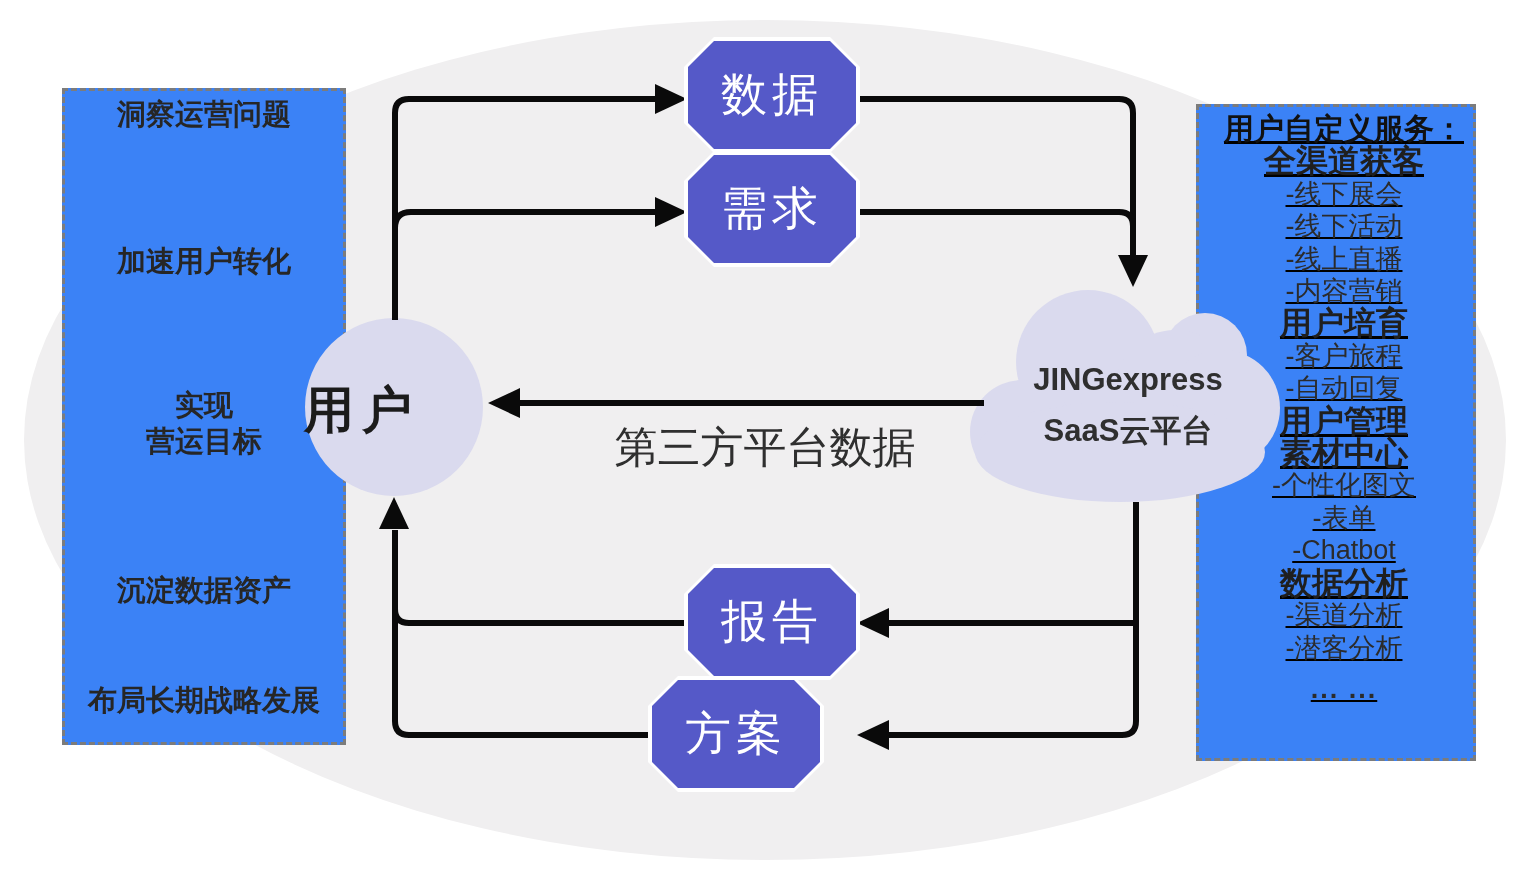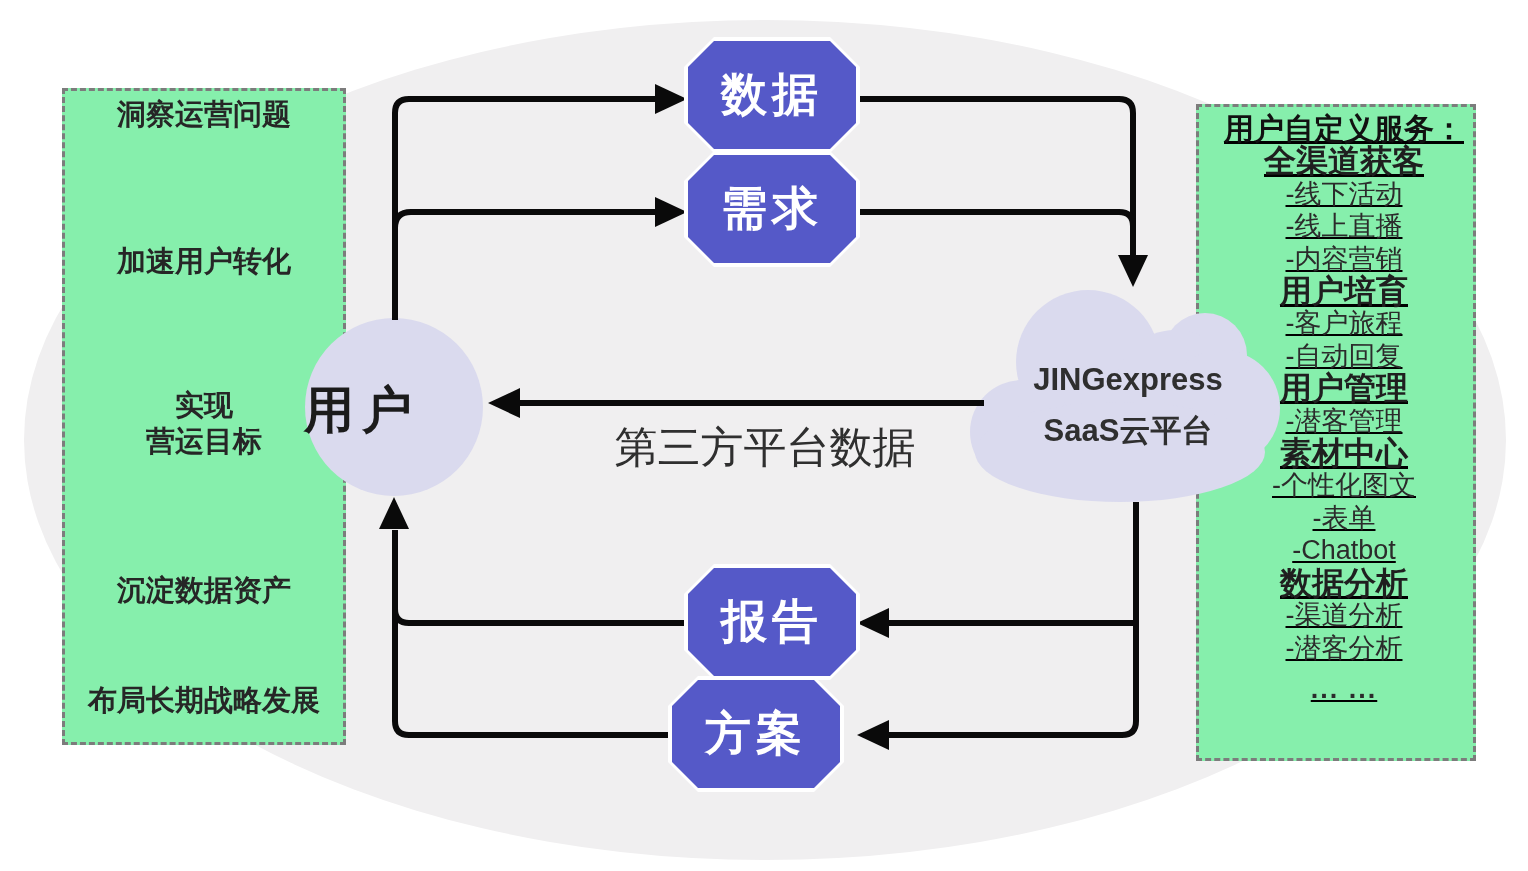"洞察运营问题" .panel { background: #86efac -> #3b82f6 }
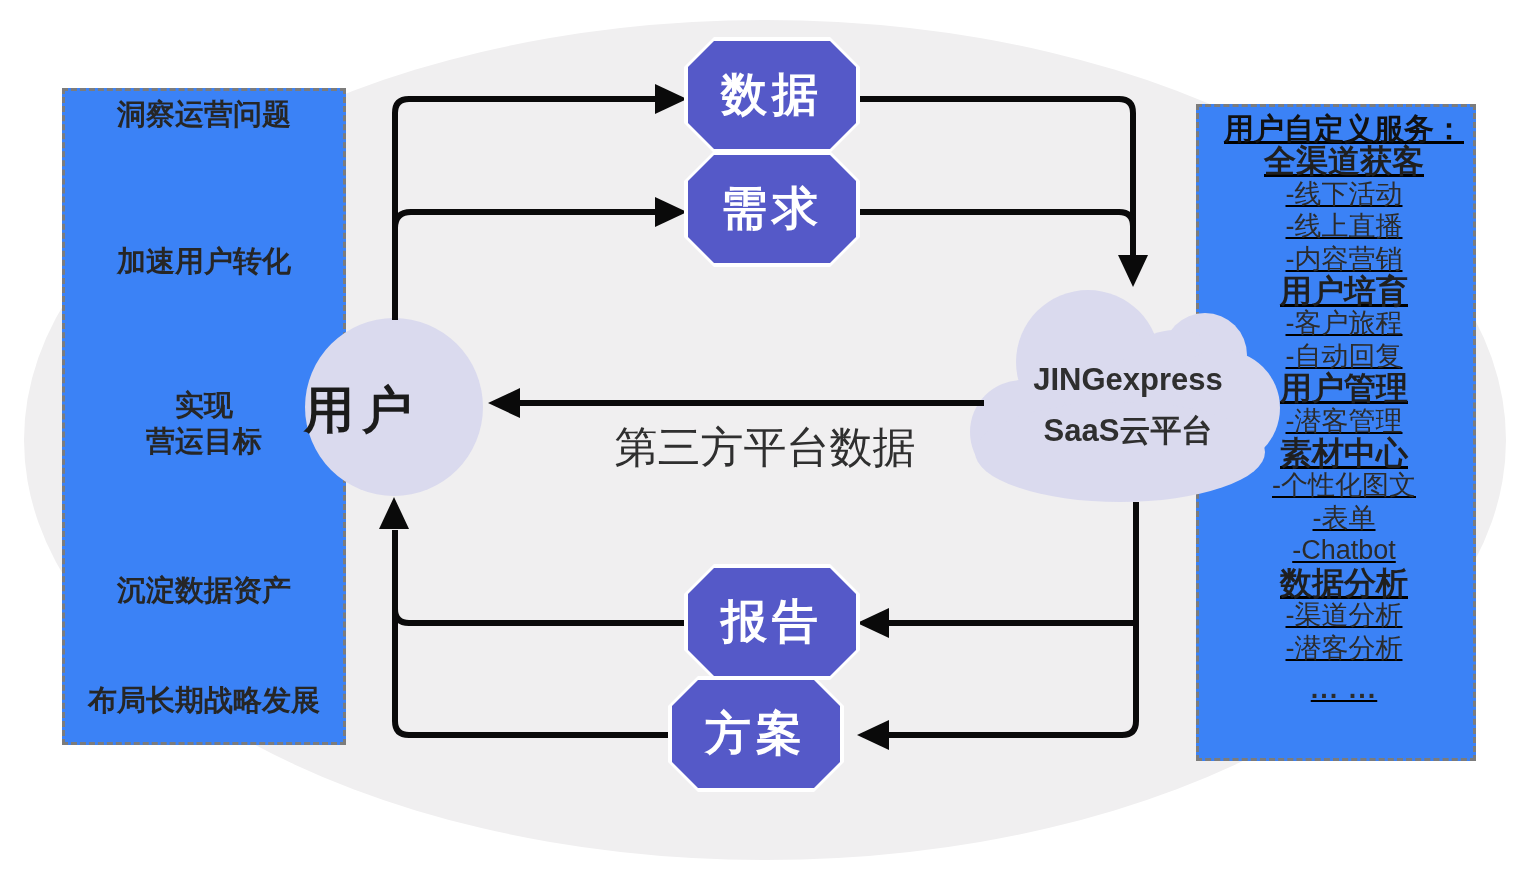"数据" .node-inner { font-weight: 700 -> 400 }
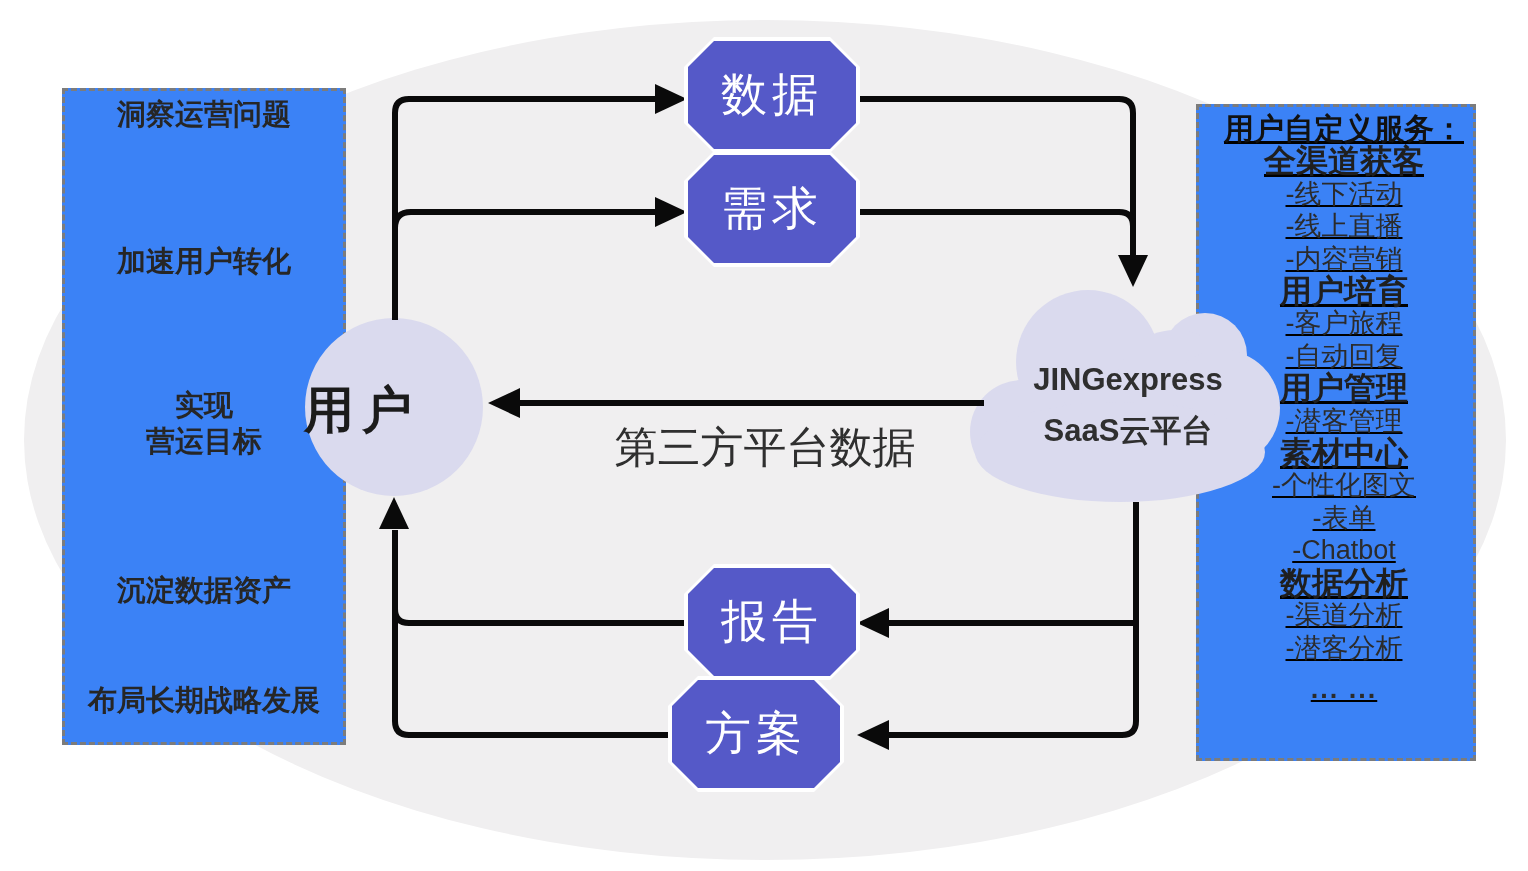"-线下展会" div.svc-line { html: none -> <div>-线下展会</div> }
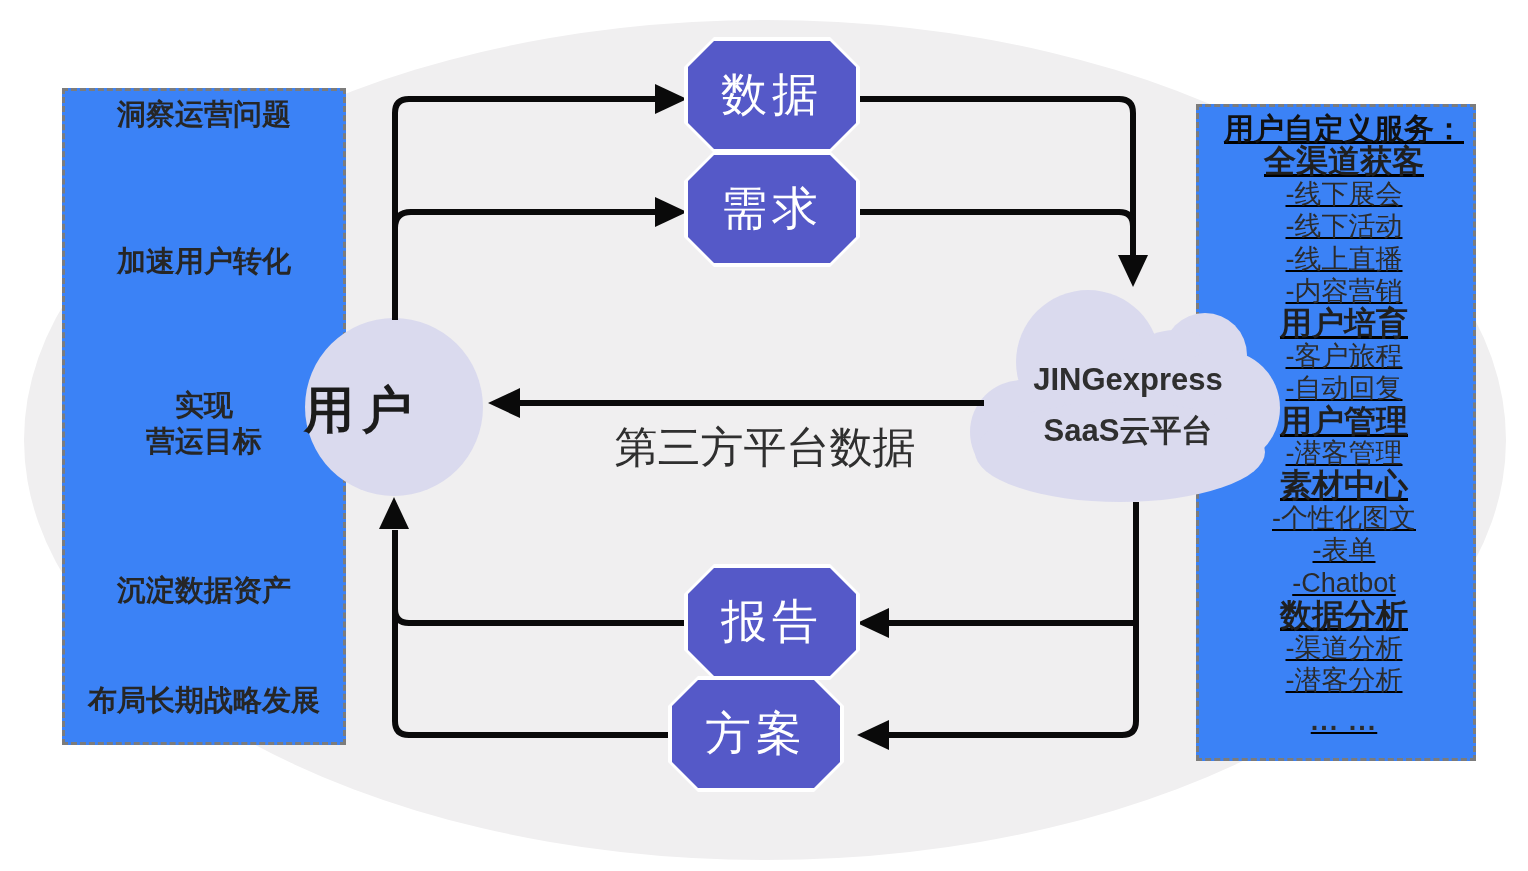"-潜客管理" div.svc-line { html: <div>-潜客管理</div> -> none }
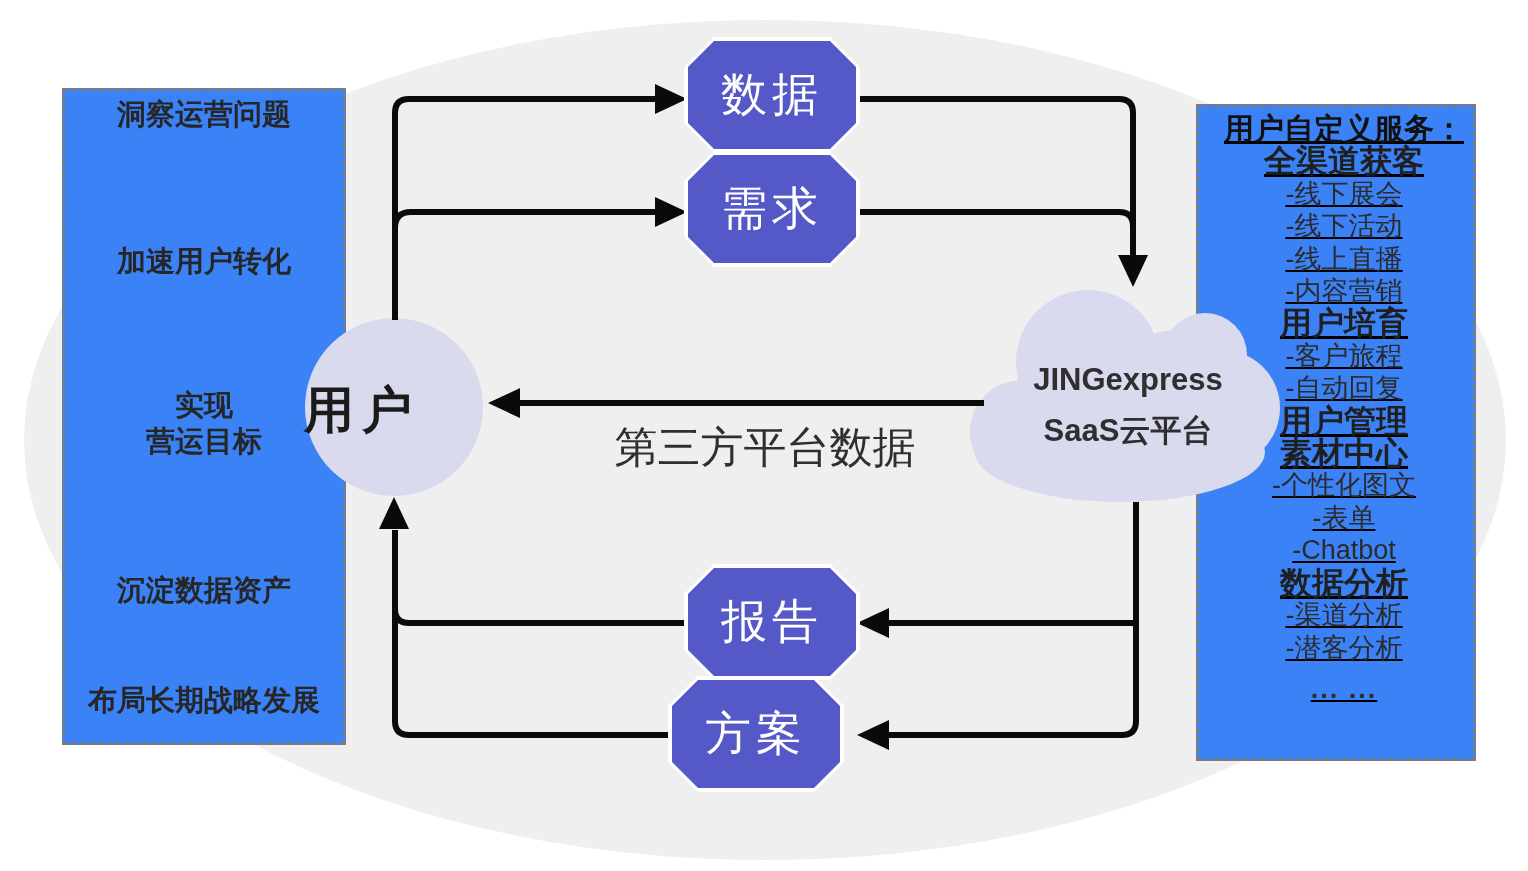"方案" .nd3 { left: 668px -> 648px }
